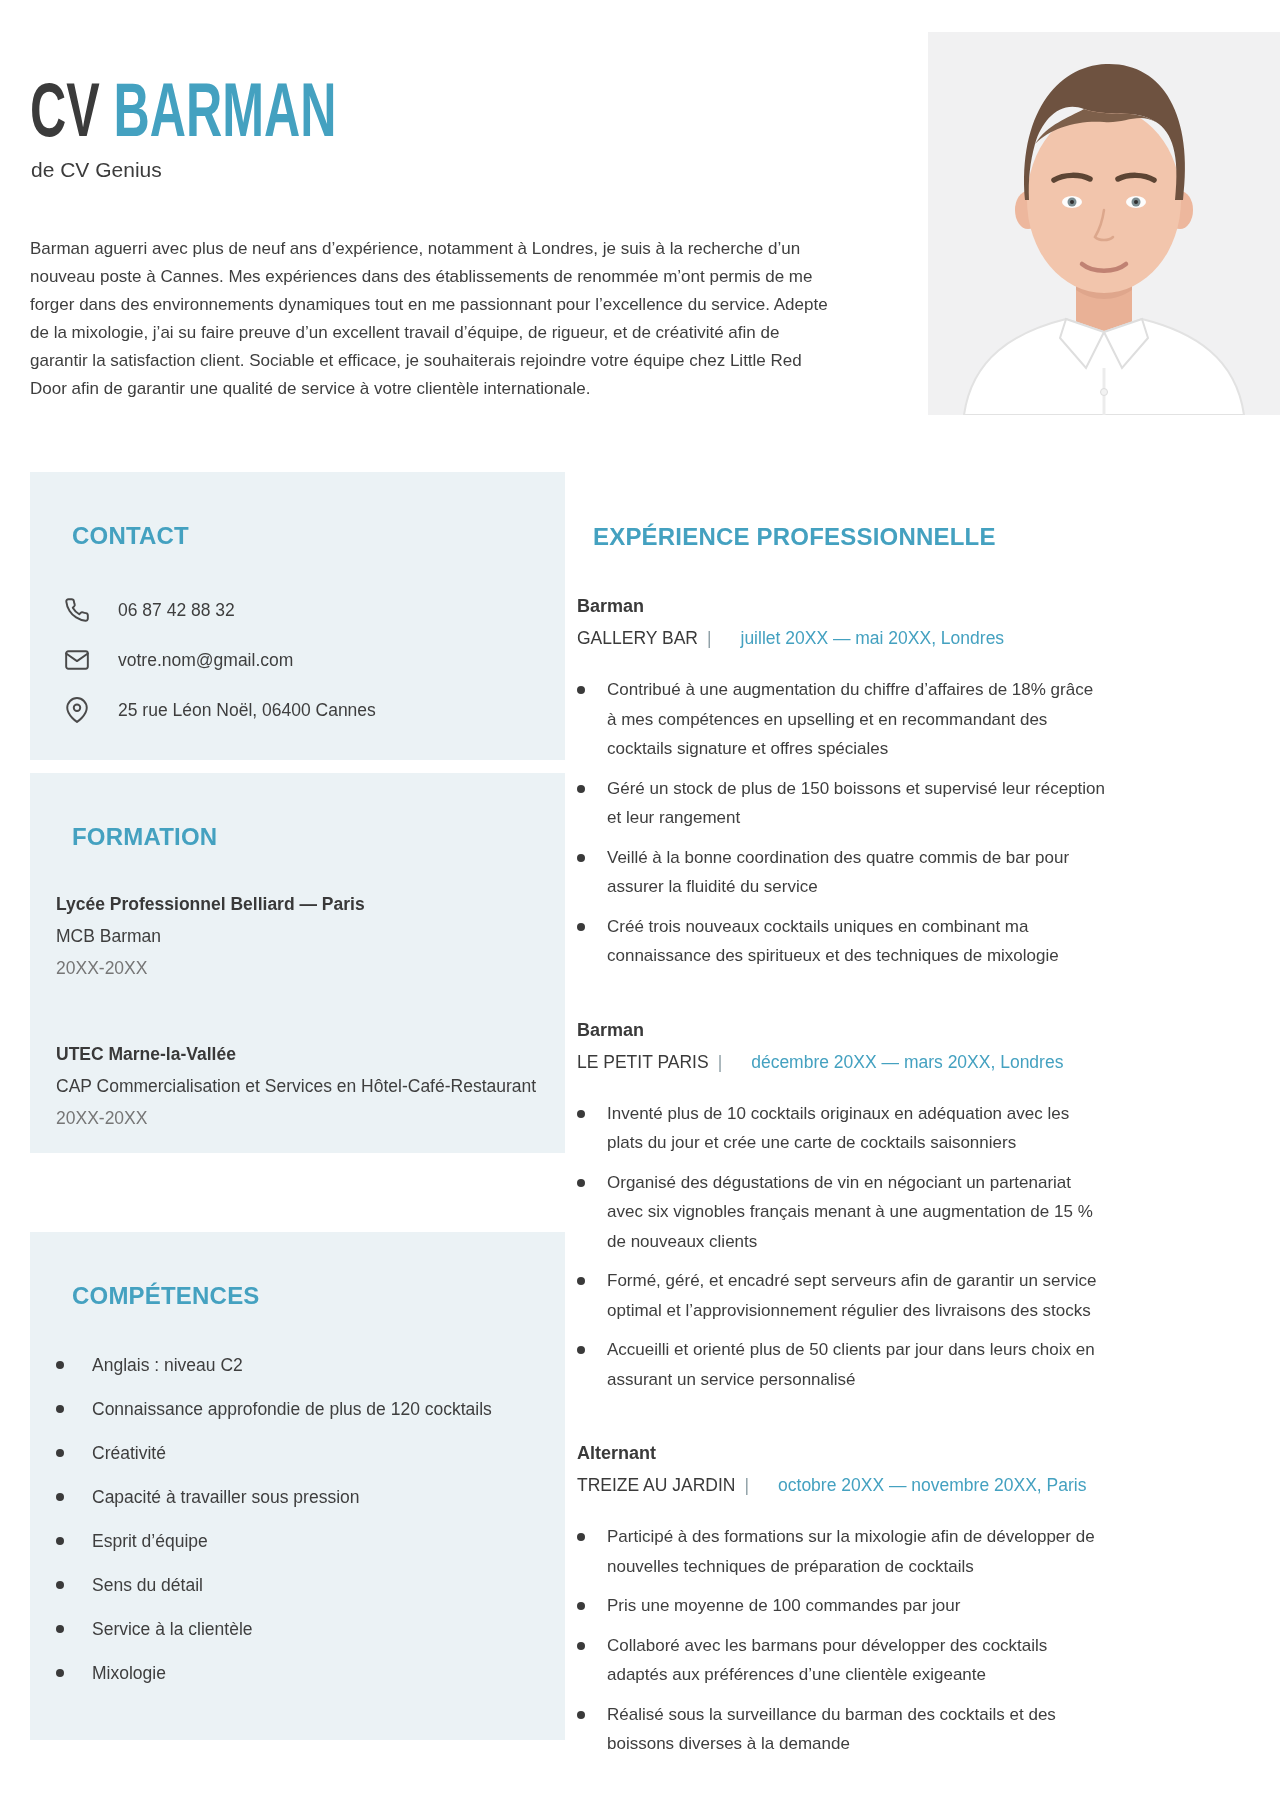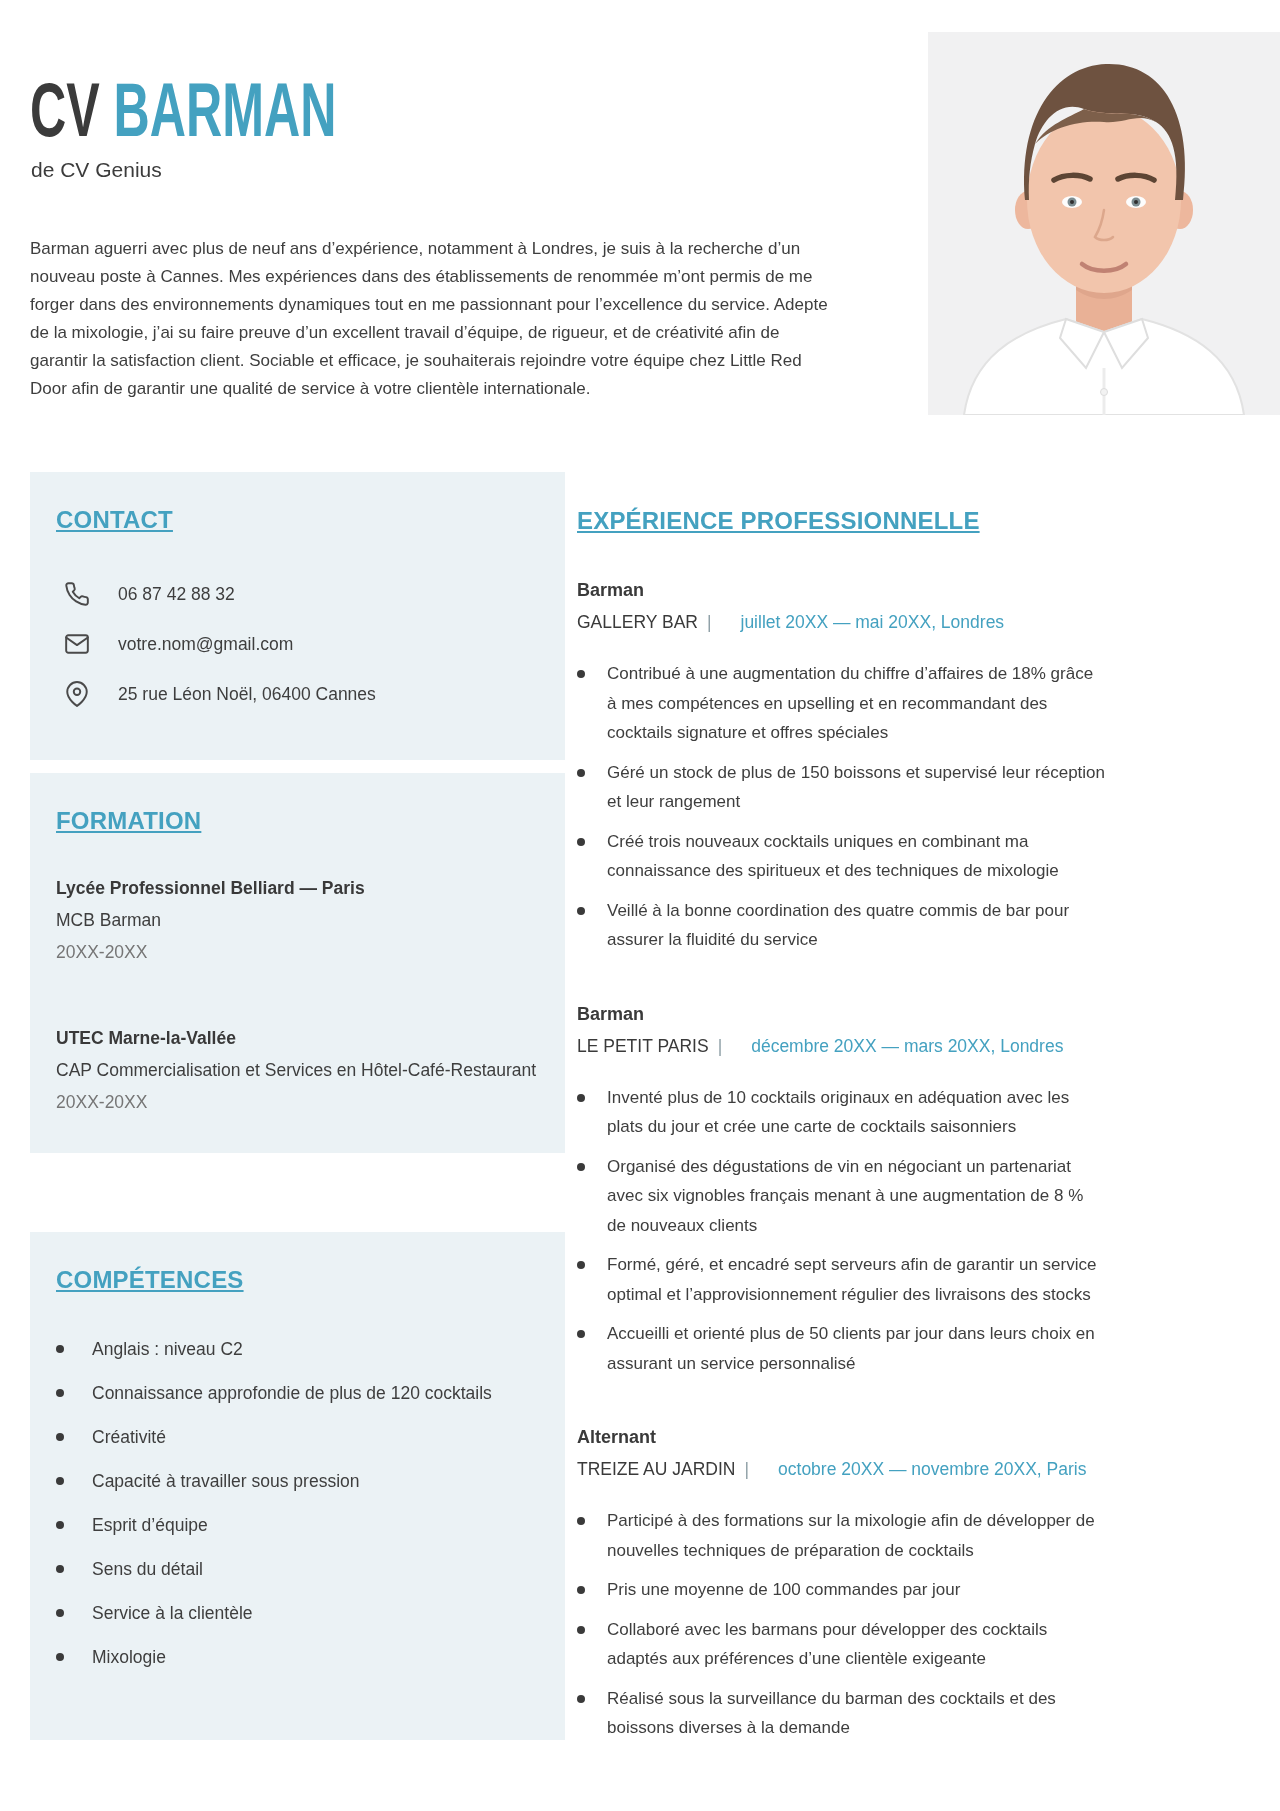"CONTACT" .box h2, .right-col h2 { margin: 0 -> 16px; text-decoration: underline -> none }
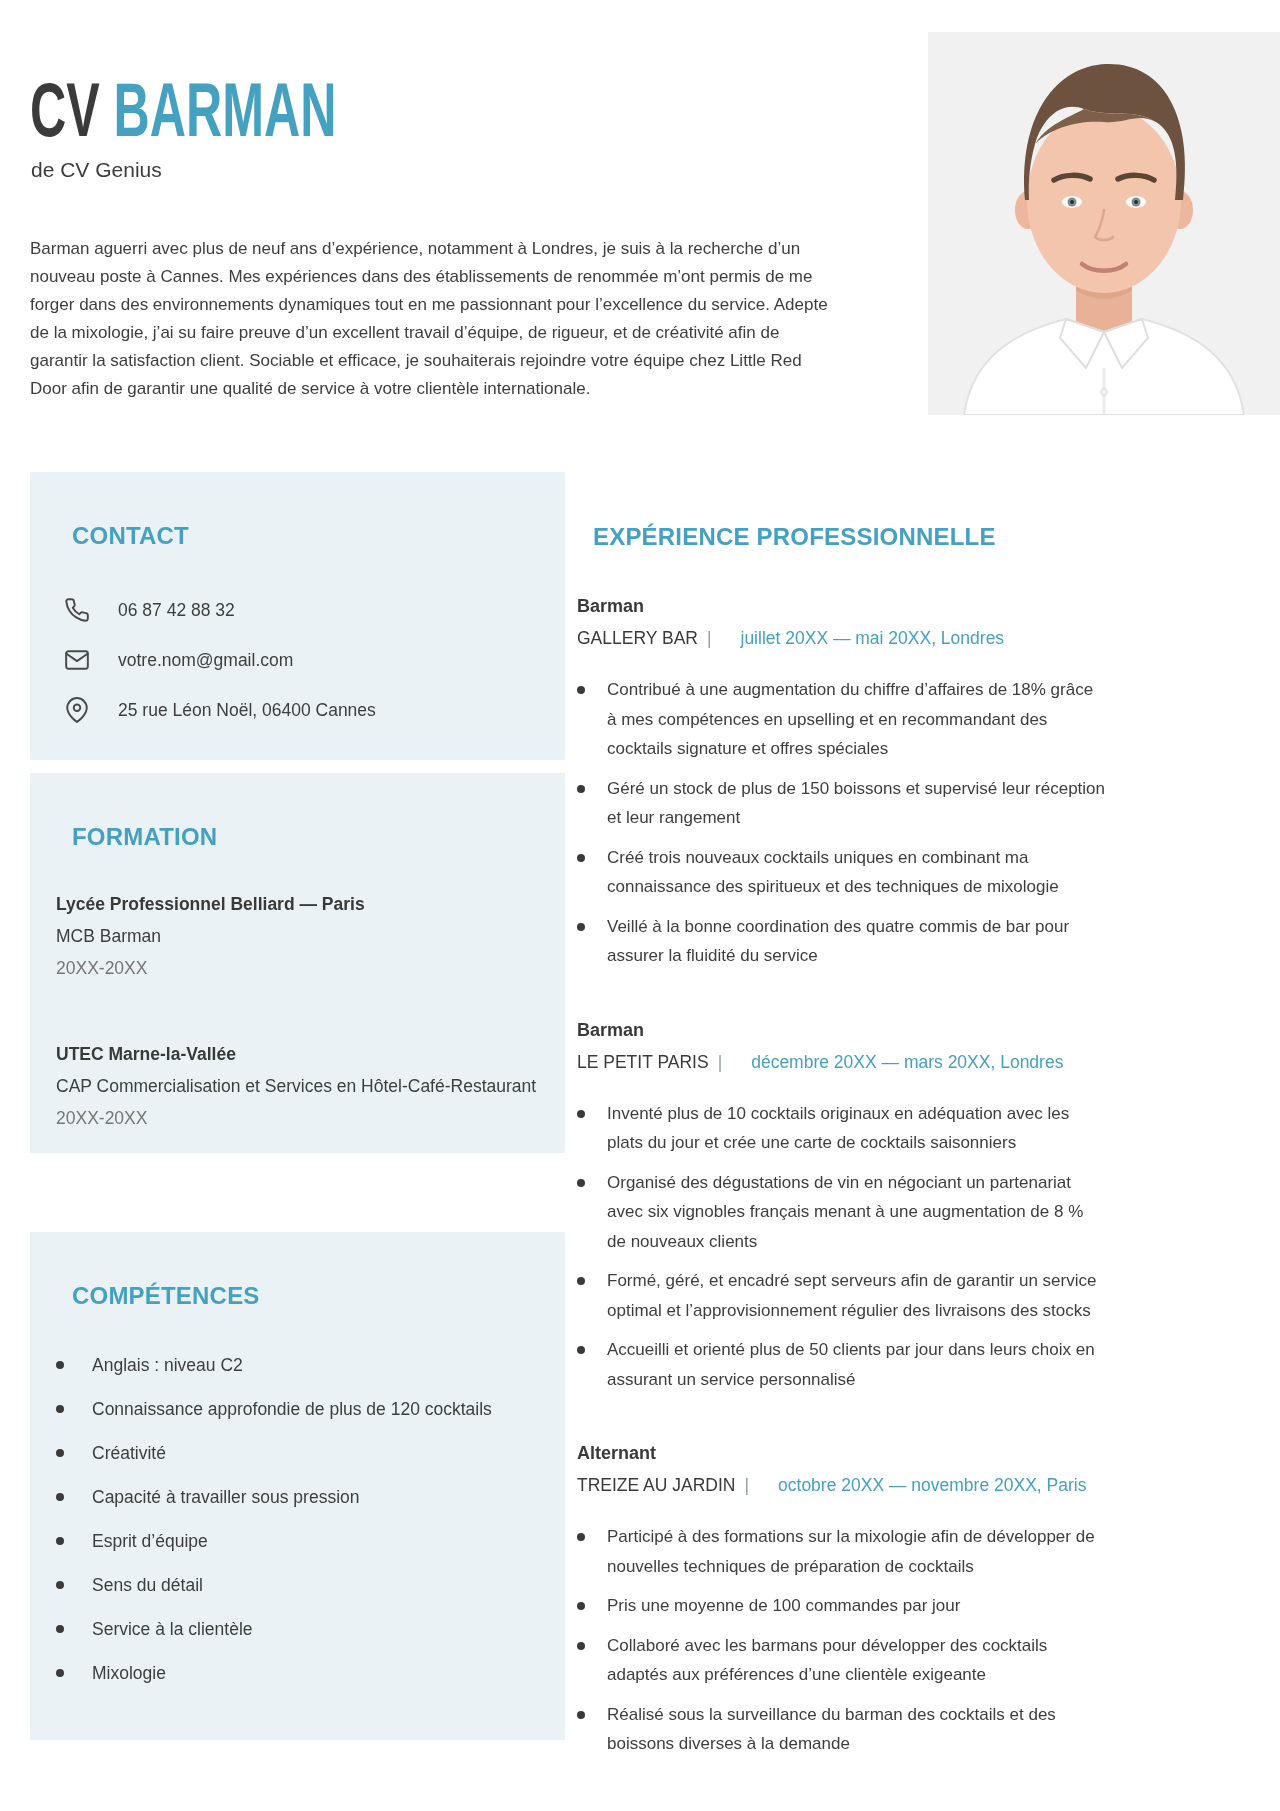"Créé trois nouveaux cocktails uniques" li { order: before "Veillé à la bonne coordination" -> after "Veillé à la bonne coordination" }
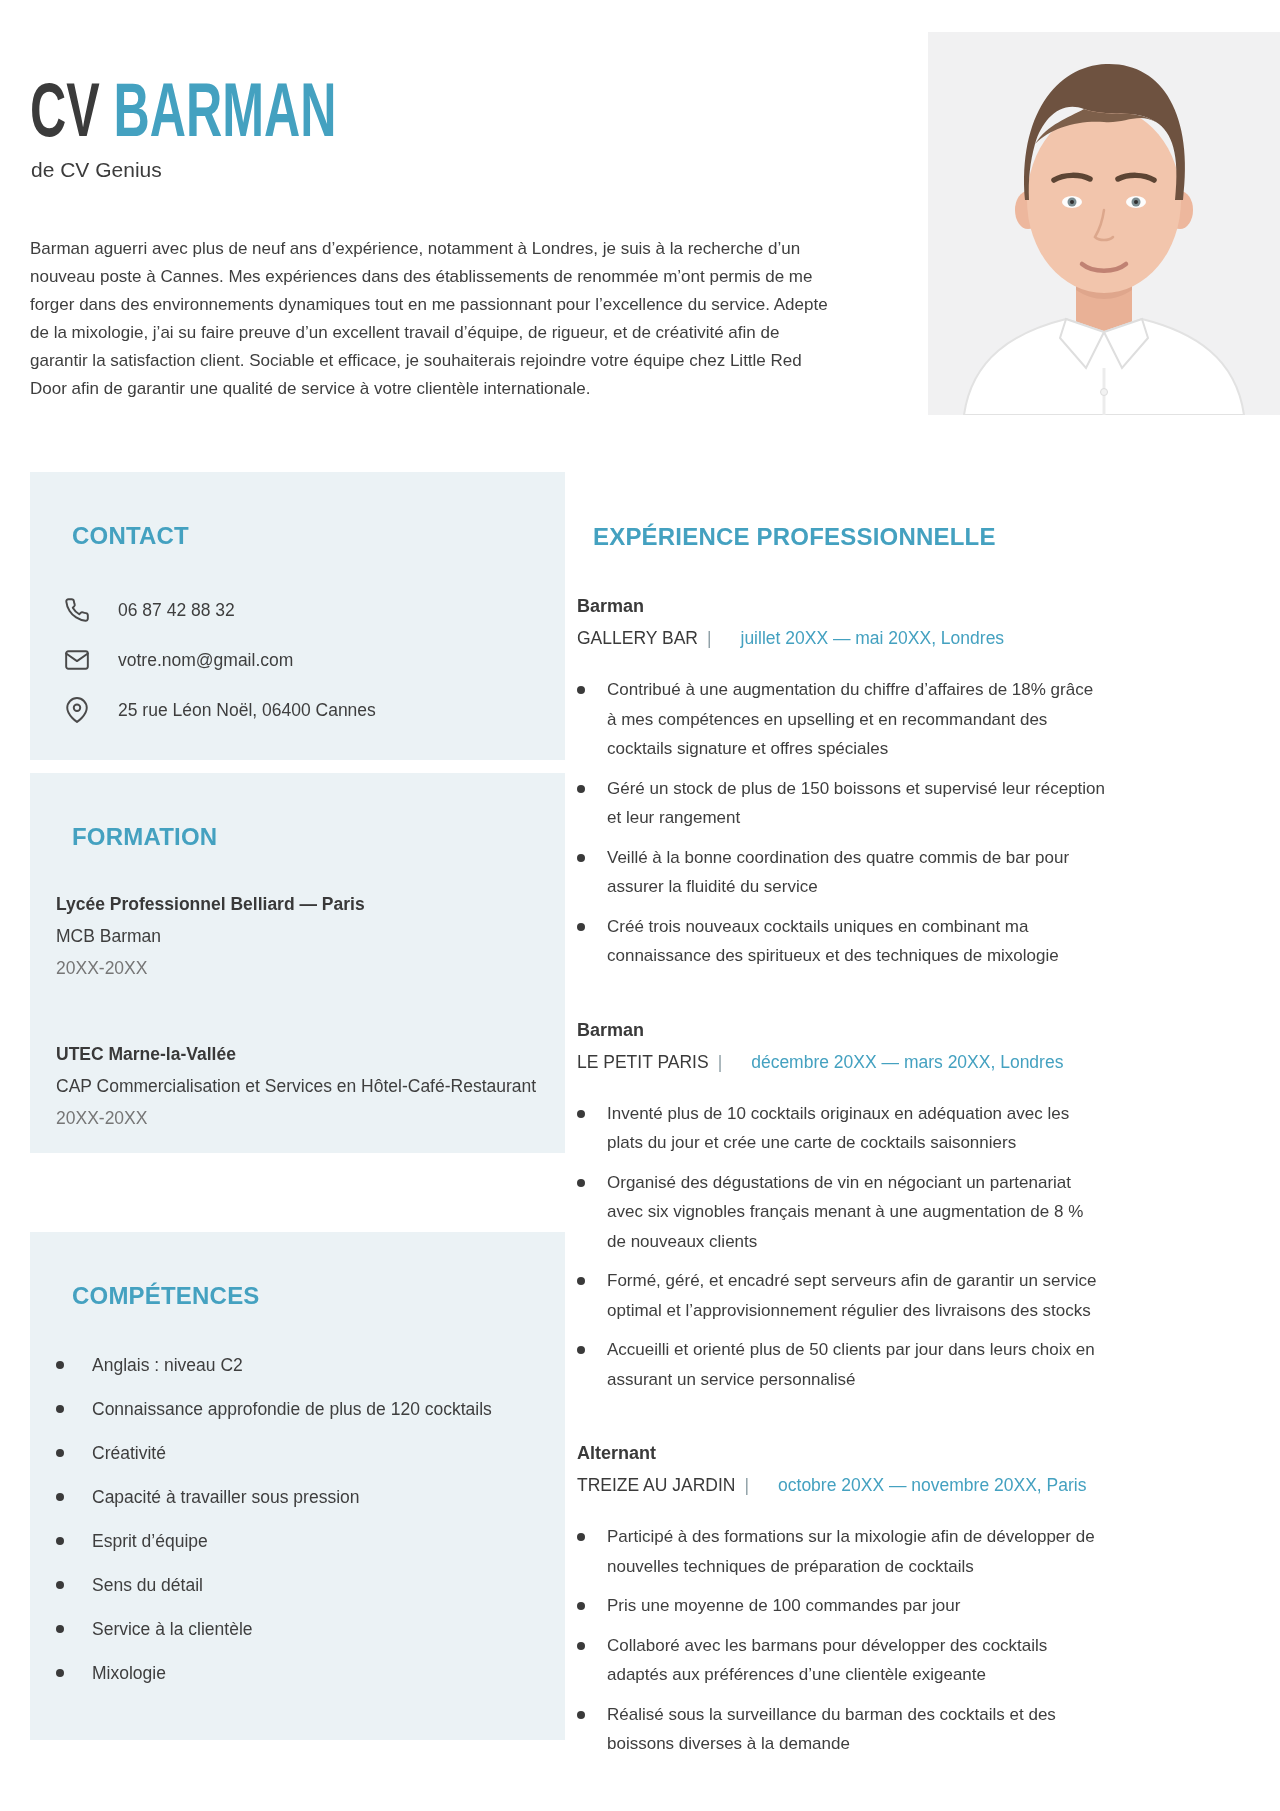"Organisé des dégustations de vin" span { text: 8 -> 15 }
